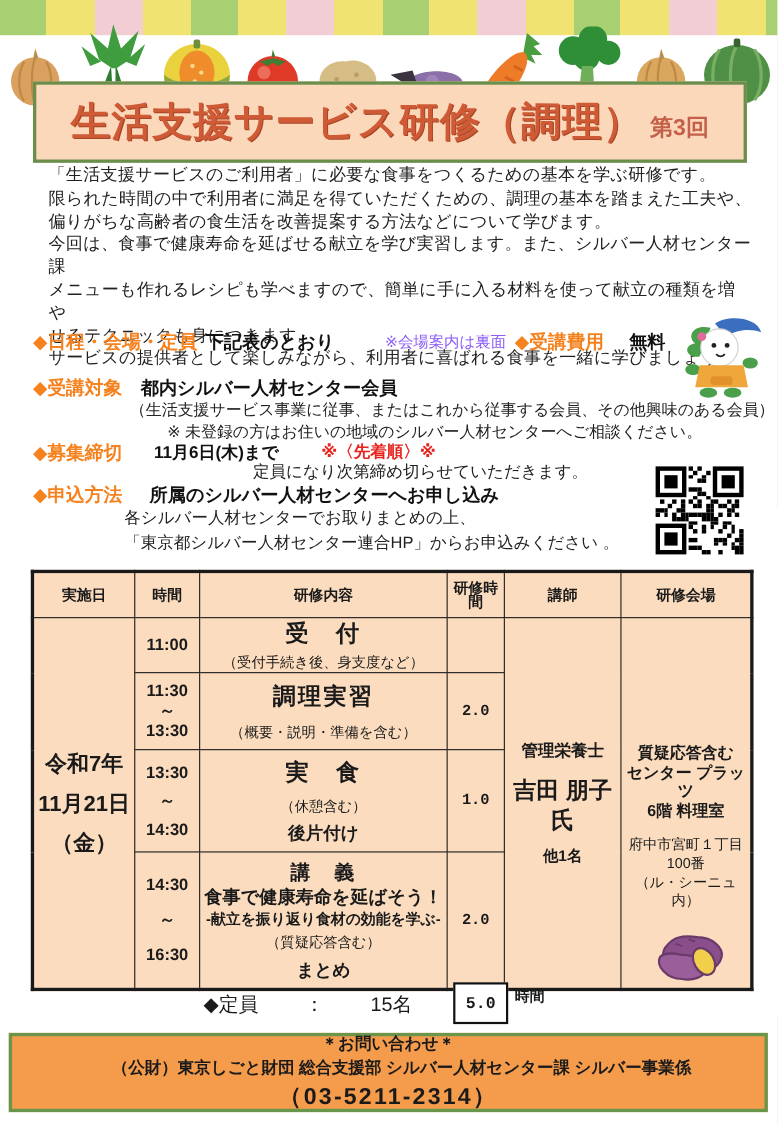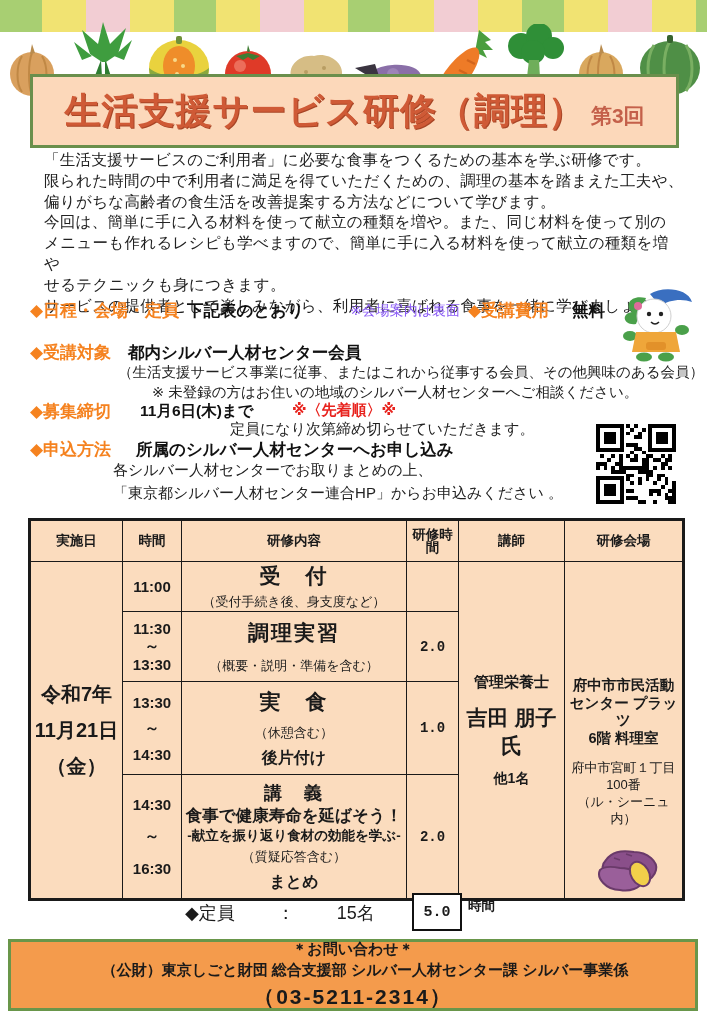"今回は、簡単に手に入る材料を使って献立の種類を増や。また、同じ材料を使って別の" div { text: 簡単に手に入る材料を使って献立の種類を増や。また、同じ材料を使って別の -> 食事で健康寿命を延ばせる献立を学び実習します。また、シルバー人材センター課 }
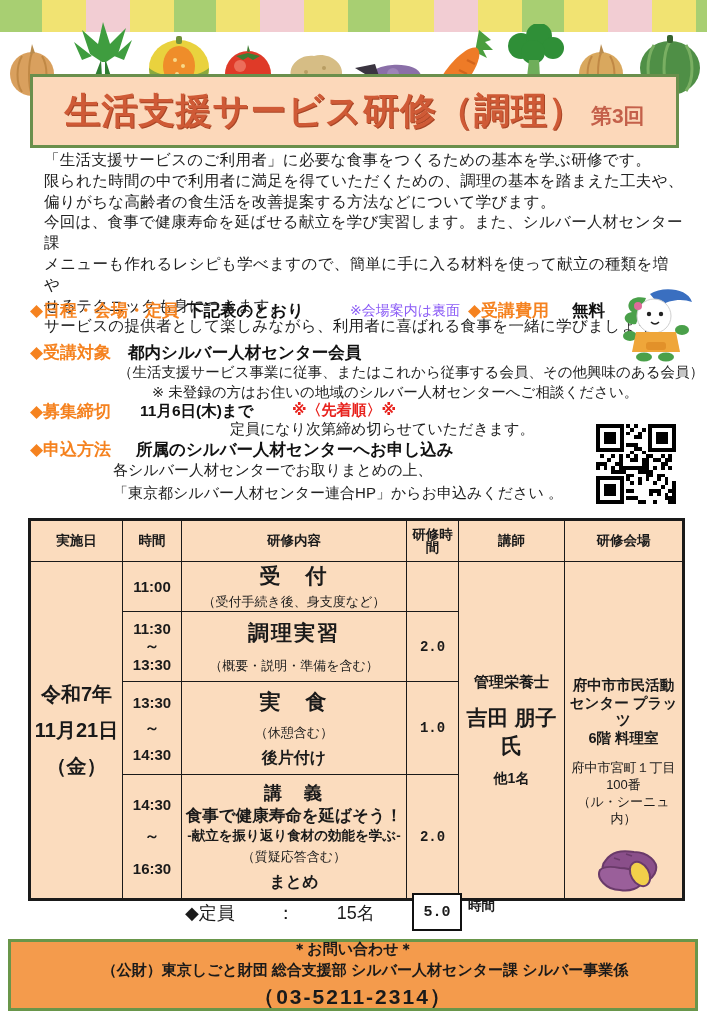"府中市市民活動" div { text: 府中市市民活動 -> 質疑応答含む }
